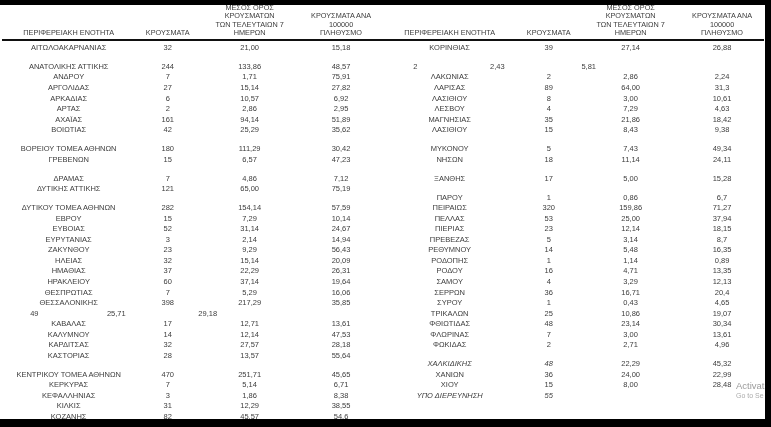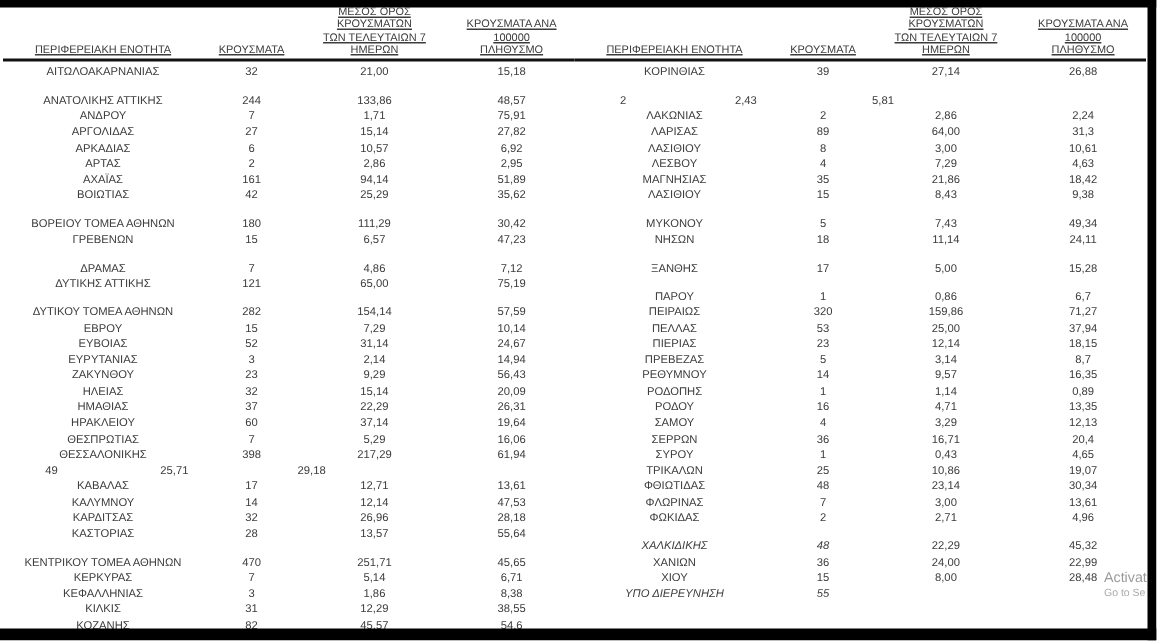"ΜΕΣΟΣ ΟΡΟΣ ΚΡΟΥΣΜΑΤΩΝ" .hcell { text-decoration: underline -> none }
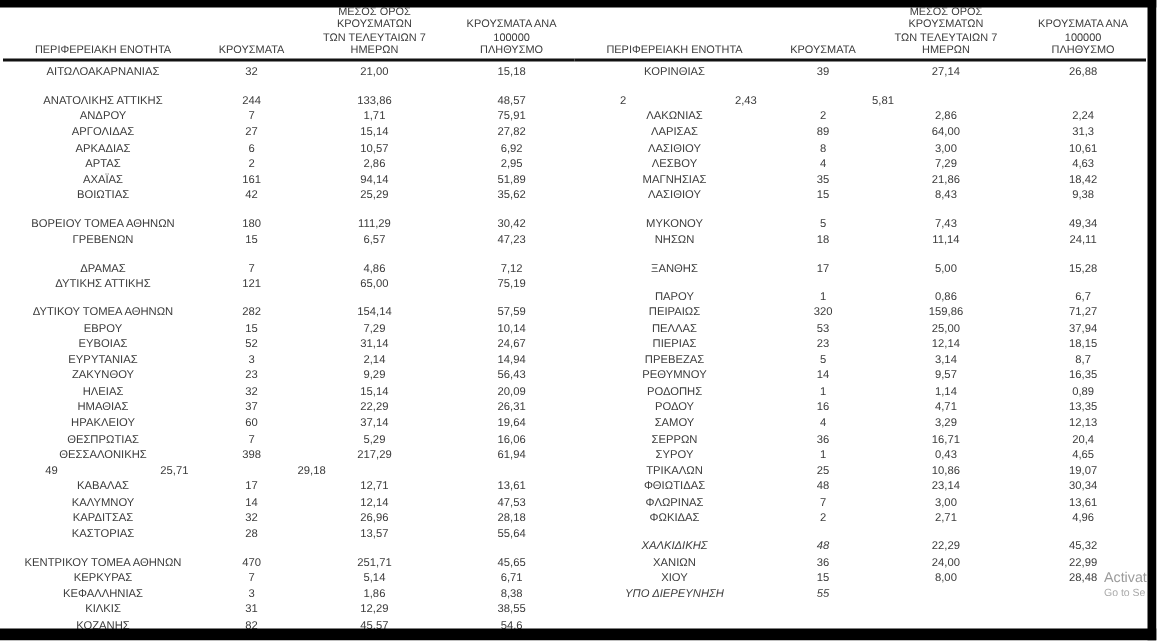"9,57" div.cell { text: 9,57 -> 5,48 }
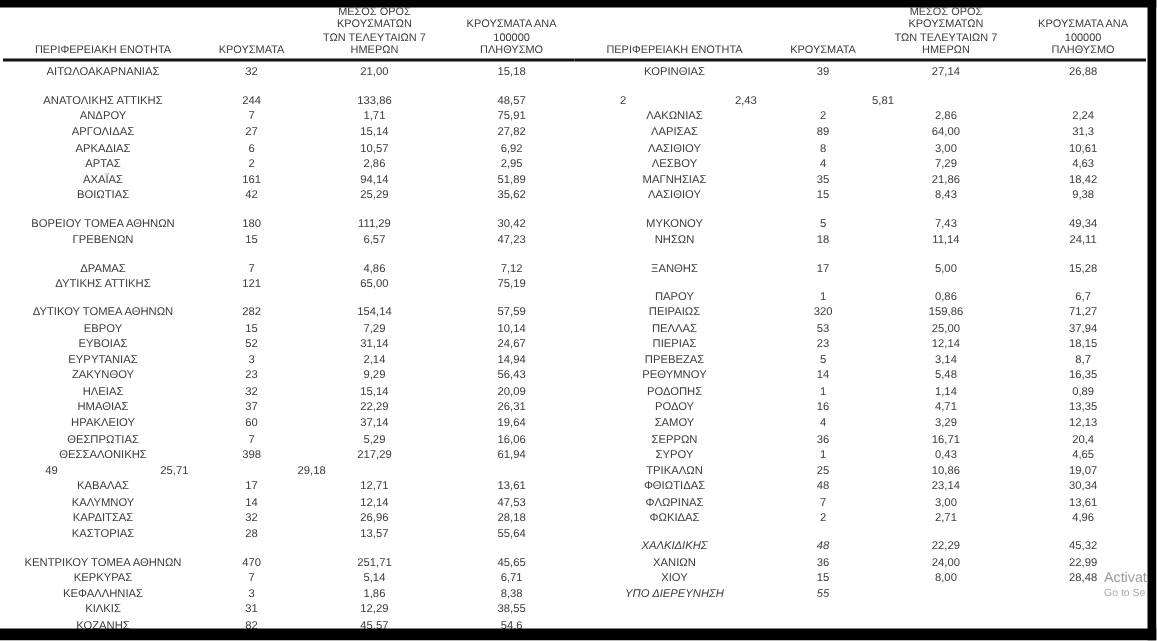"61,94" div.cell { text: 61,94 -> 35,85 }
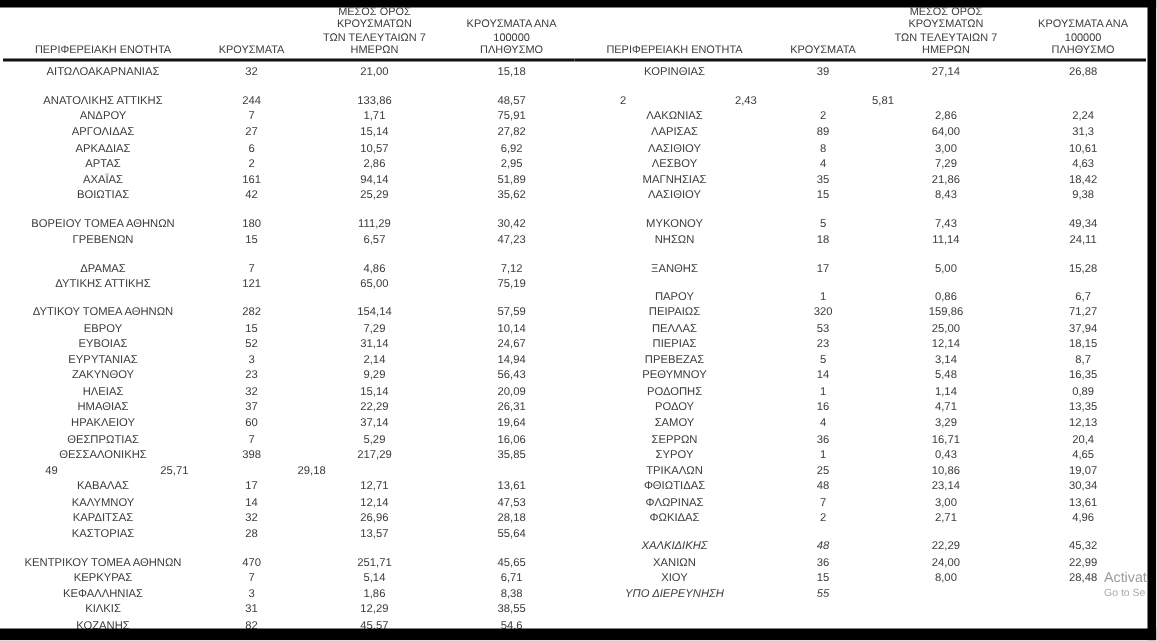"26,96" div.cell { text: 26,96 -> 27,57 }
